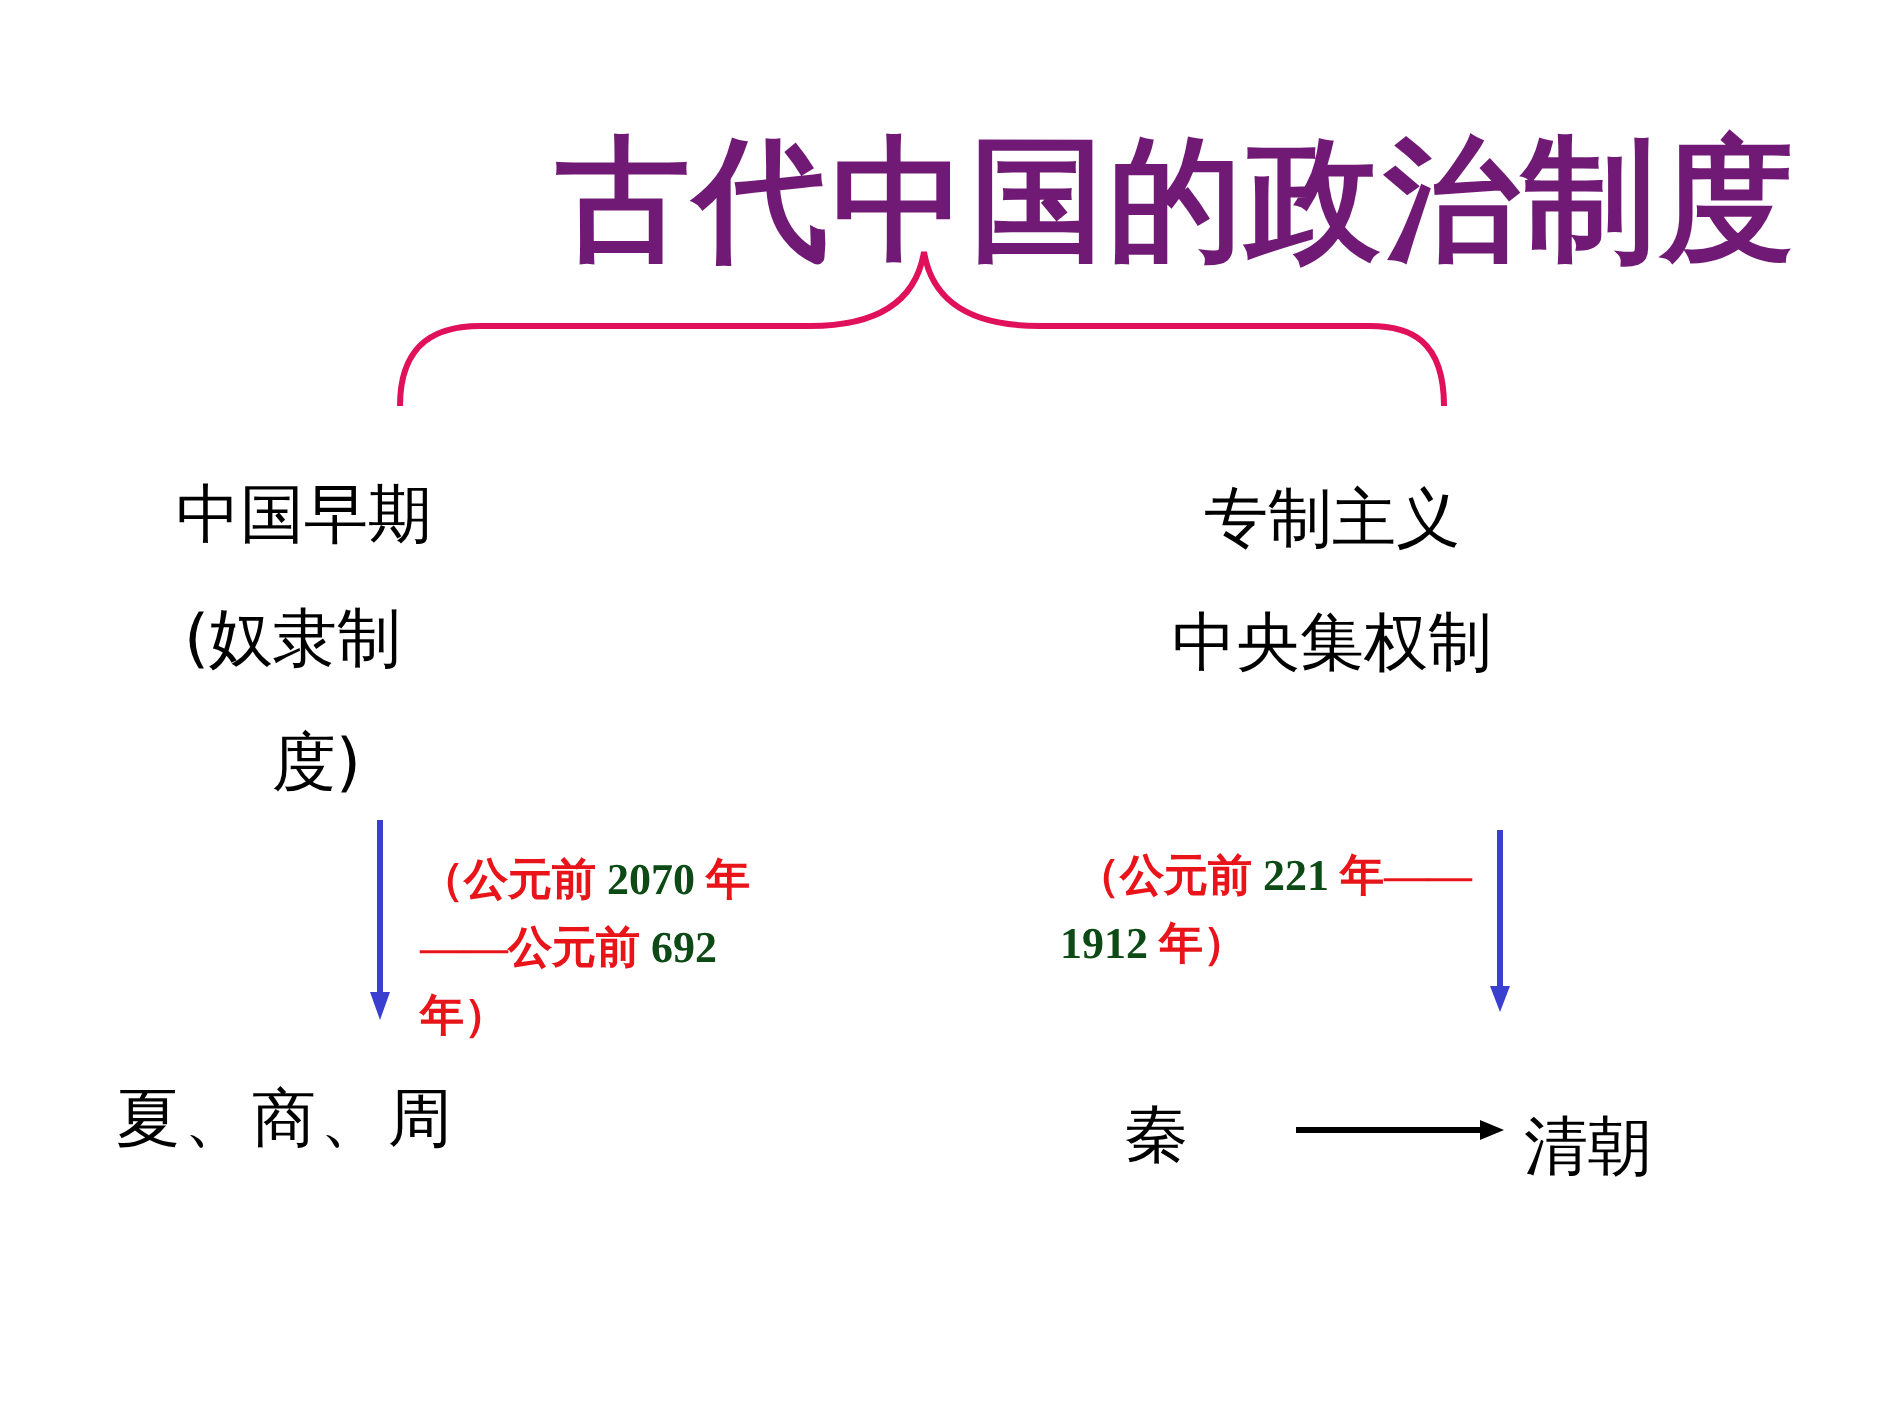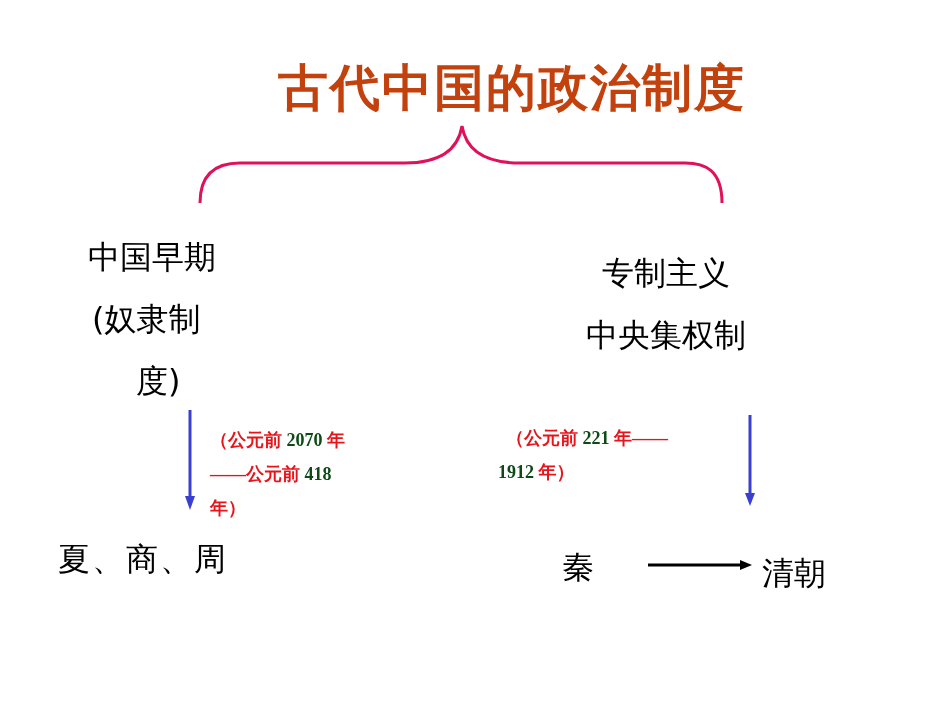"古代中国的政治制度" .title { color: #c2410c -> #701a75; font-size: 50px -> 67px }
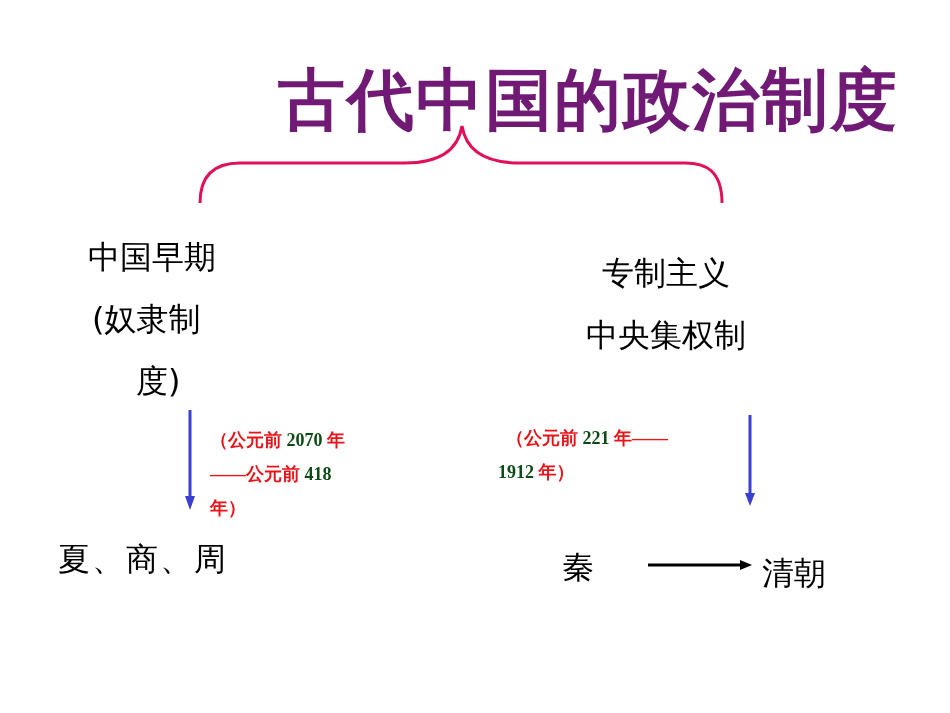"专制主义" div.abs { margin-top: 14px -> none }
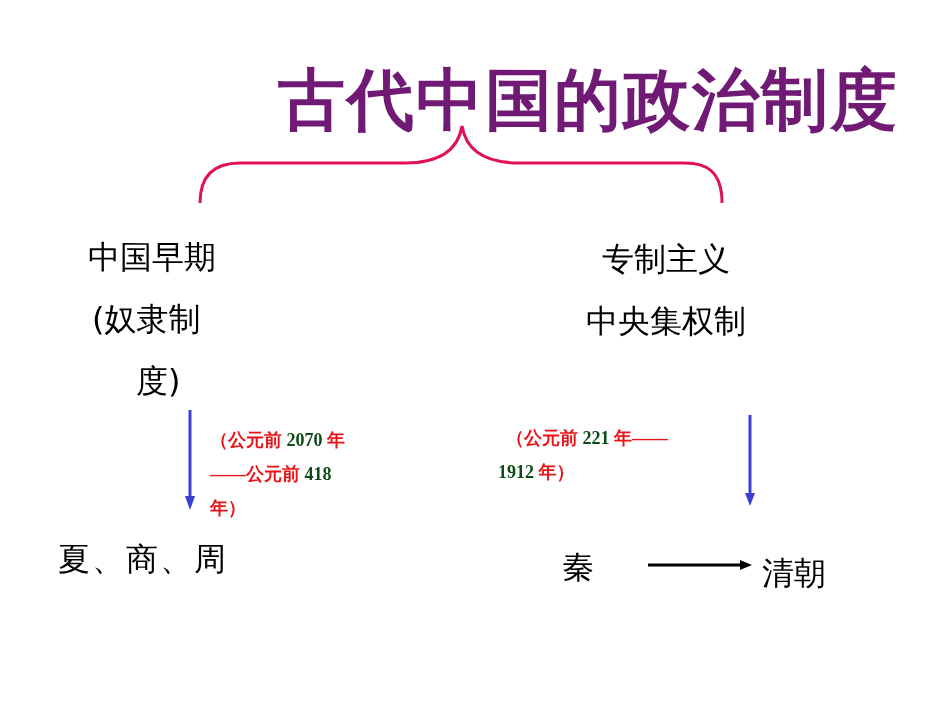"（公元前 2070 年" .note { font-size: 18px -> 22px }
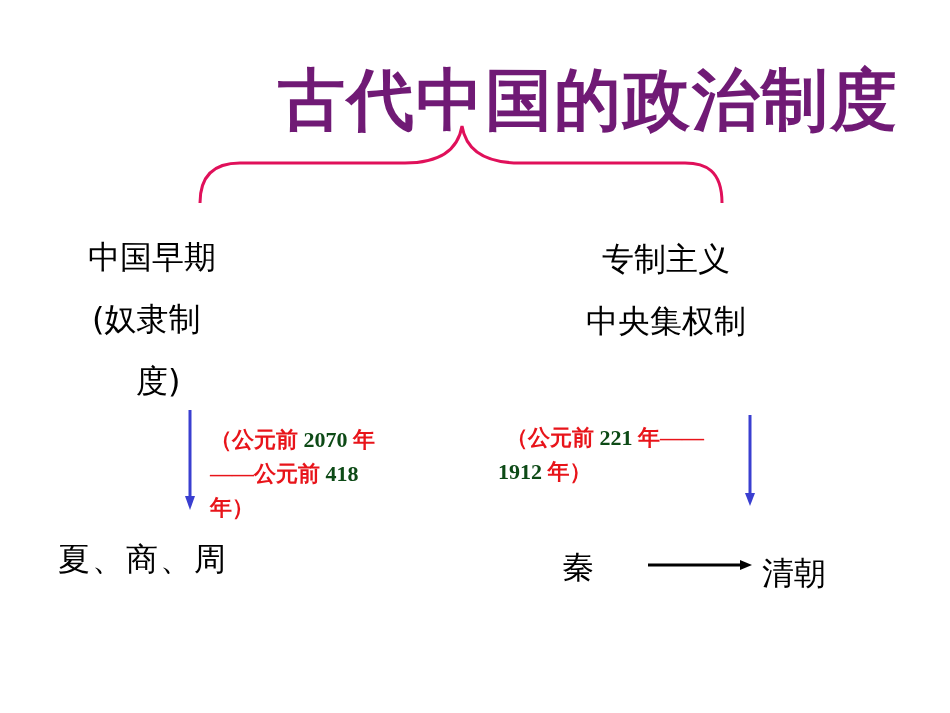"（公元前 221 年——" div.abs { left: 498px -> 530px }
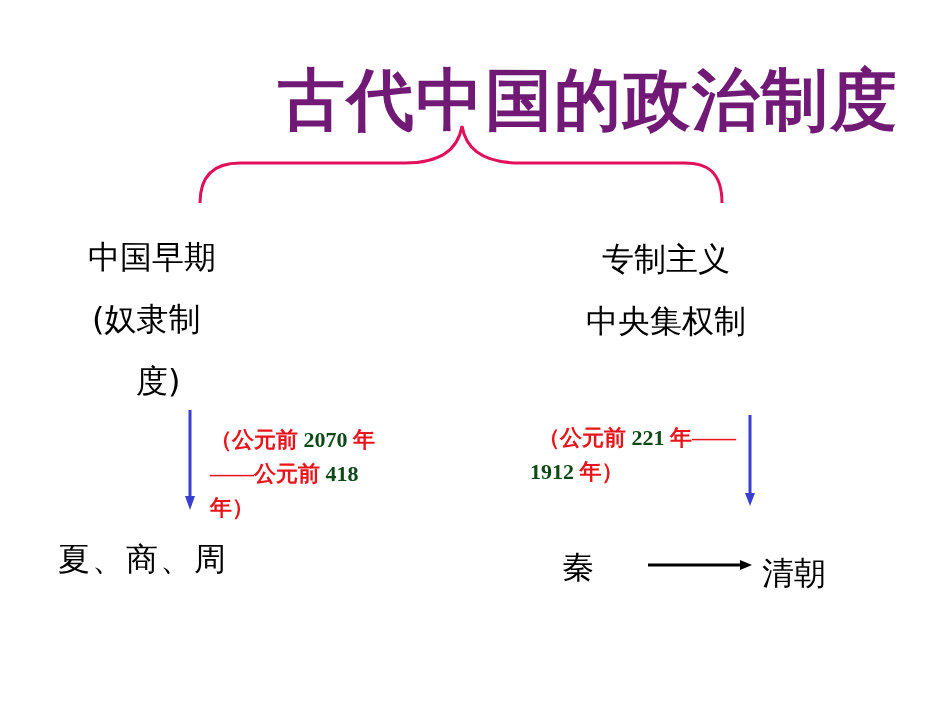"418" span.green { text: 418 -> 692 }
